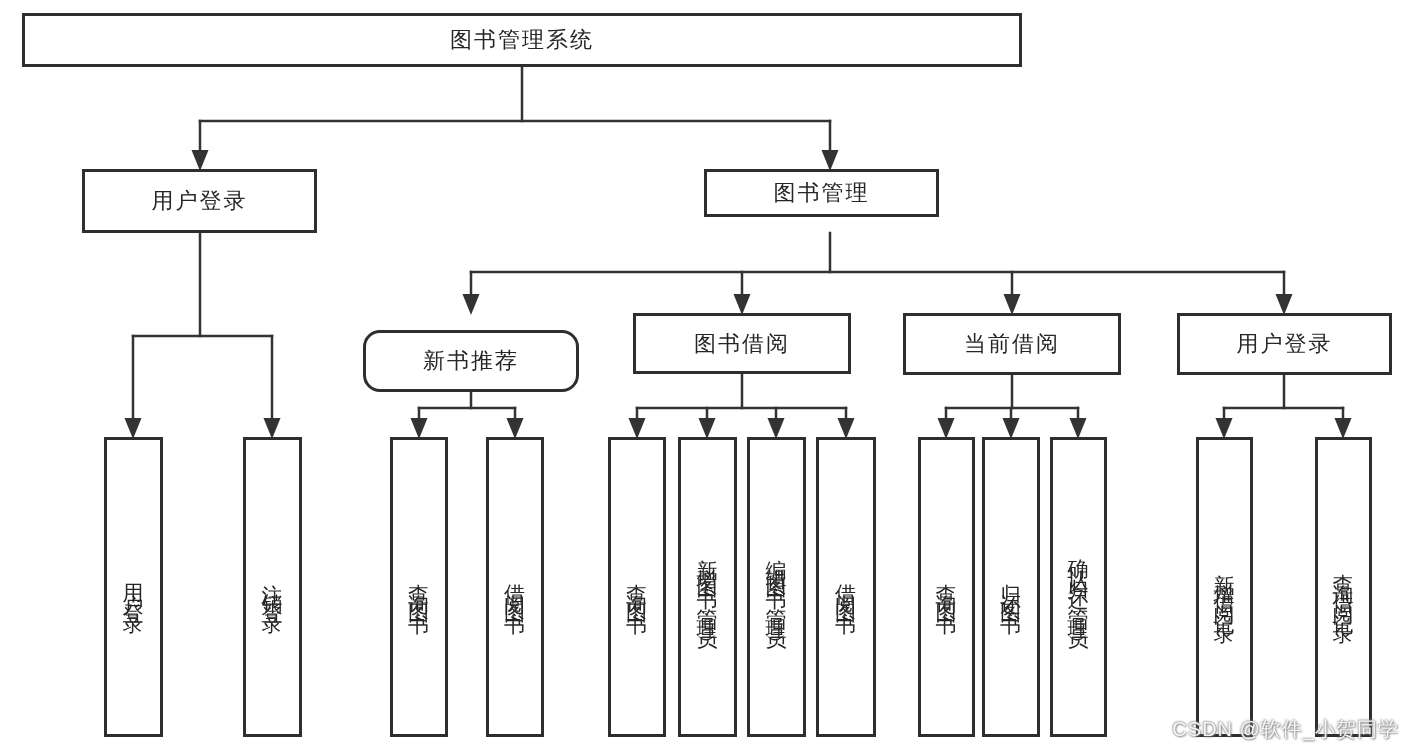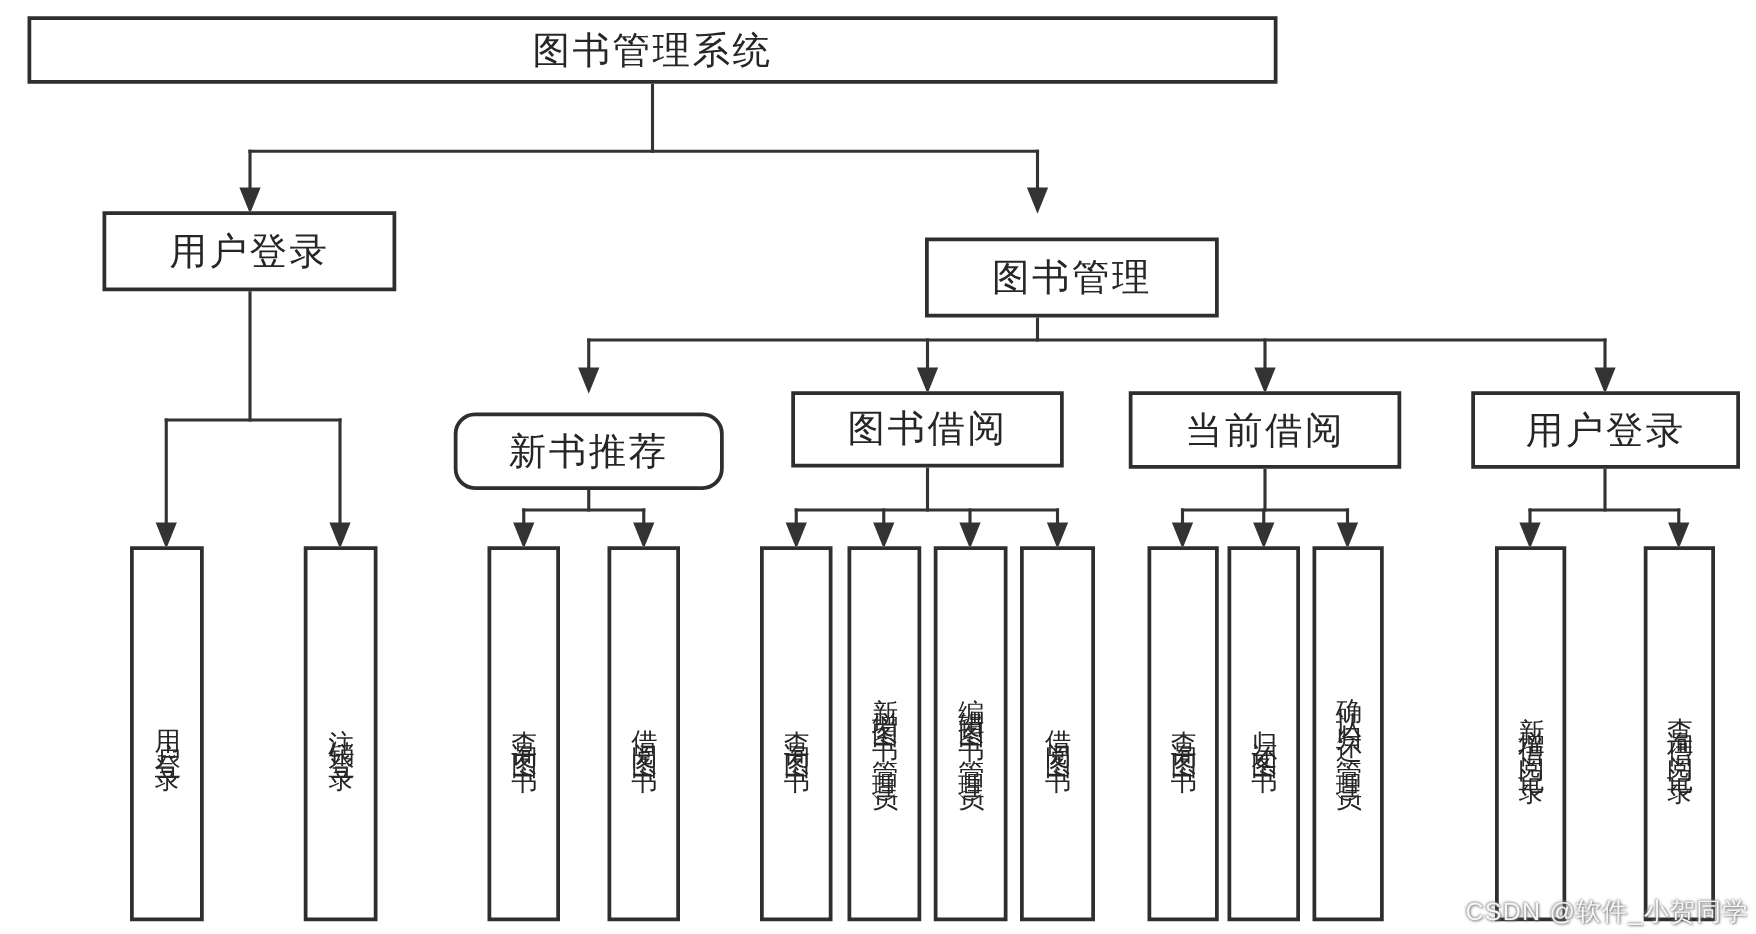"图书管理系统" .hbox { font-size: 30px -> 22px }
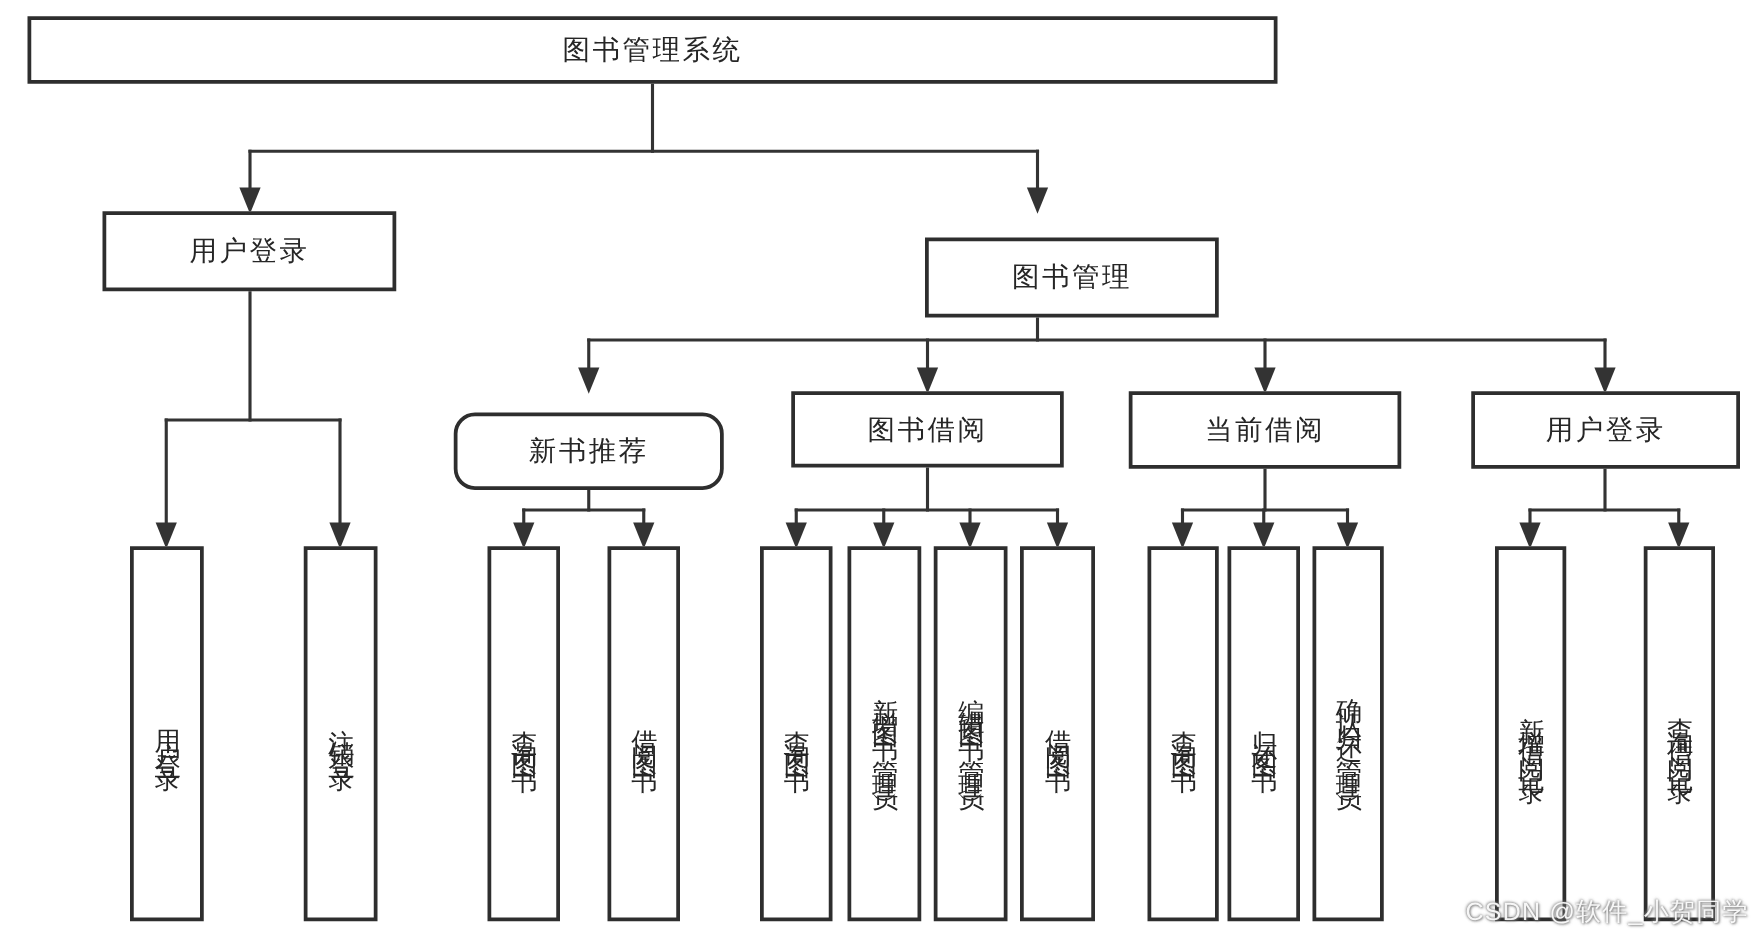"图书管理" div.hbox { height: 64px -> 48px; left: 740px -> 704px; margin-top: 21px -> none }
